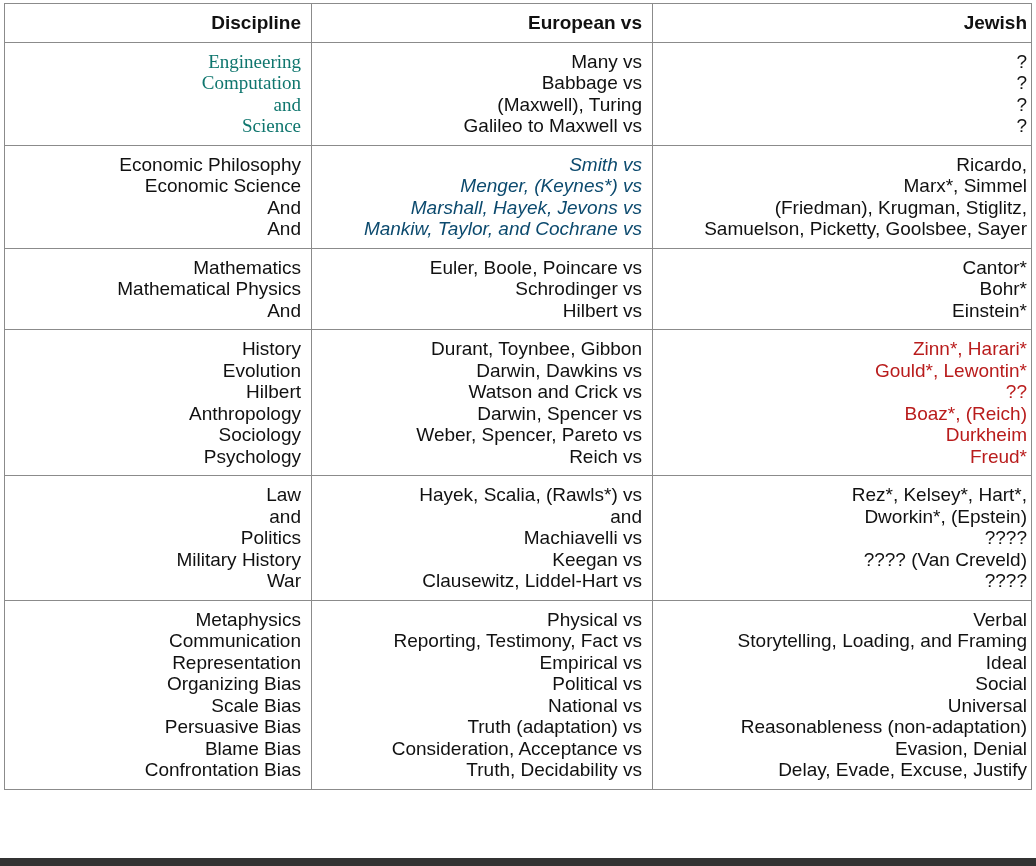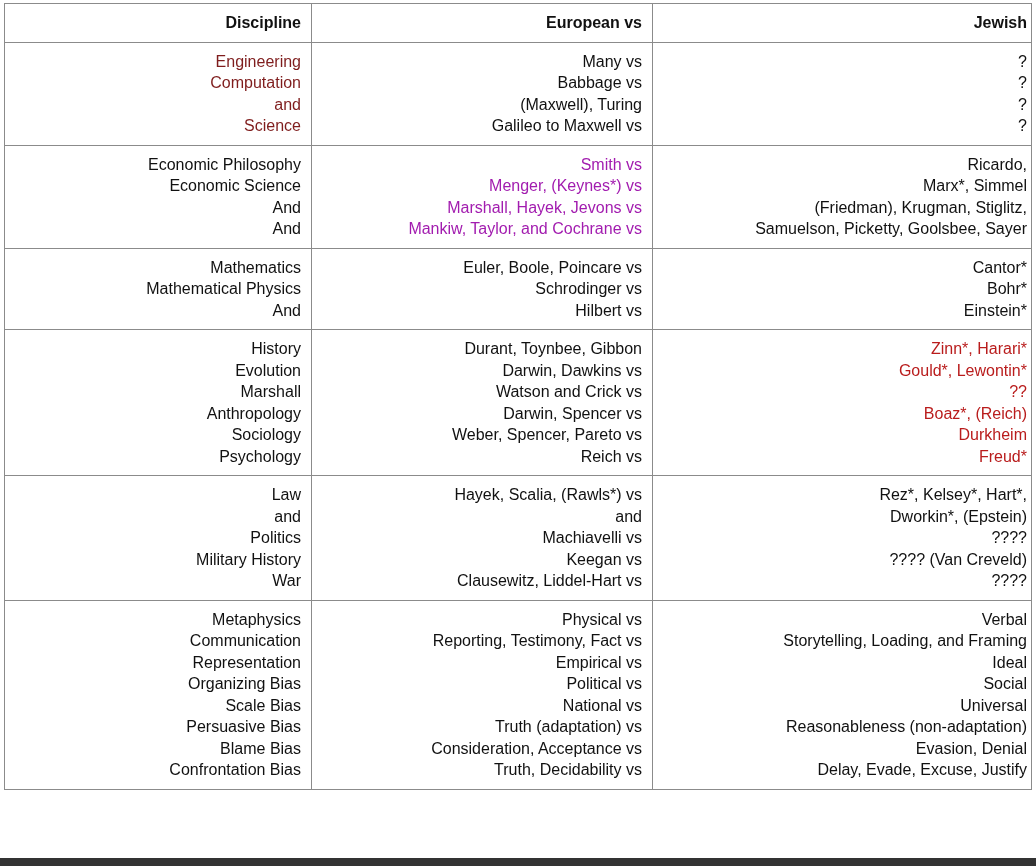"Discipline" th, td { font-size: 16px -> 19px }
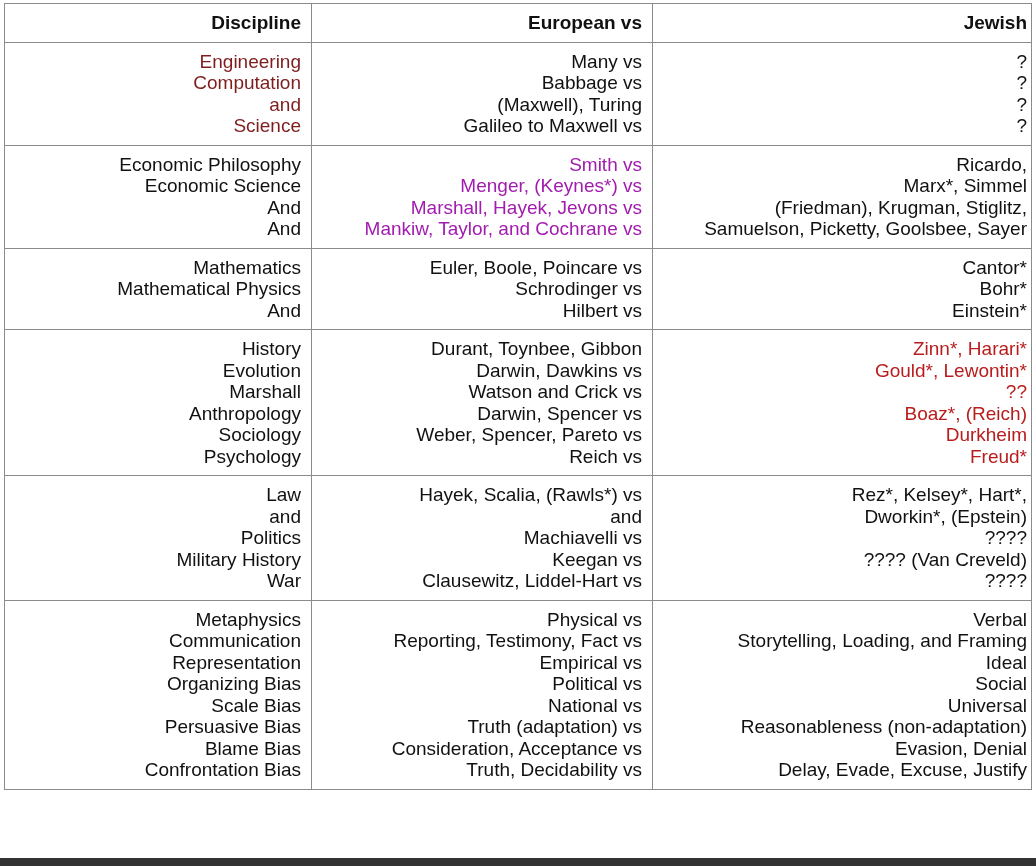"Engineering" td.col-discipline { color: #7f1d1d -> #0f766e; font-family: none -> Liberation Serif, serif }
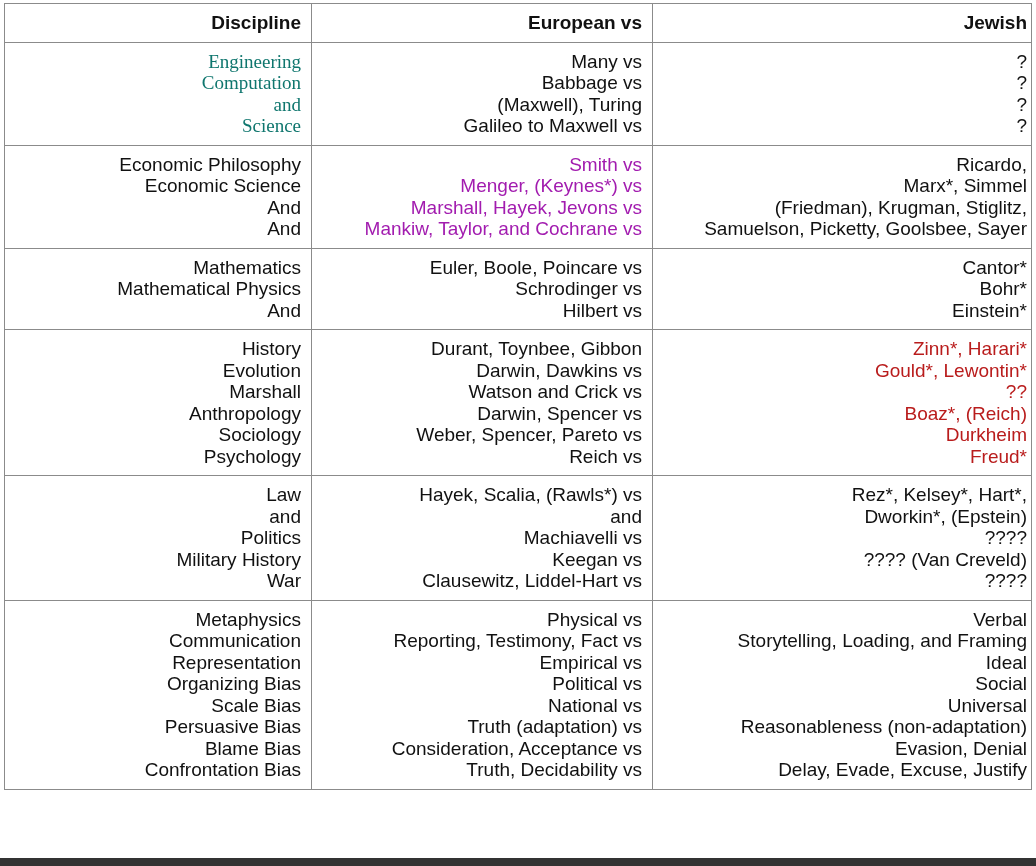"Smith vs" td.col-european { color: #a21caf -> #0c4a6e; font-style: none -> italic }
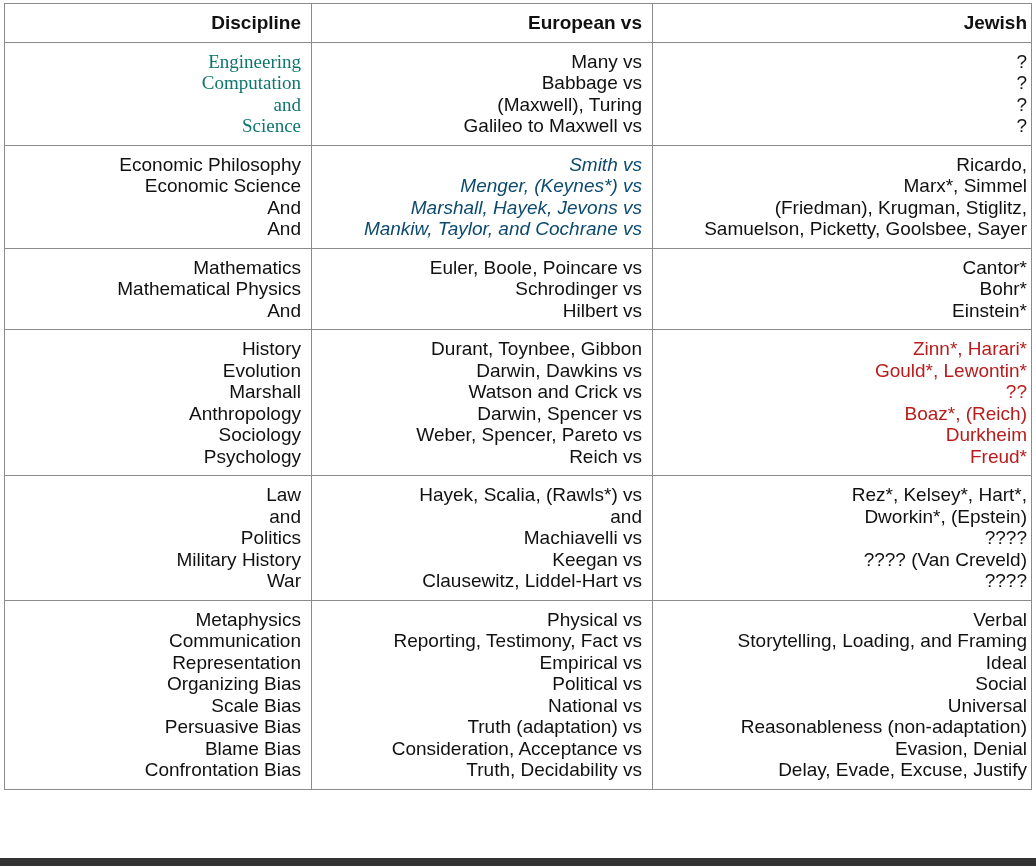"Marshall" div.line { text: Marshall -> Hilbert }
